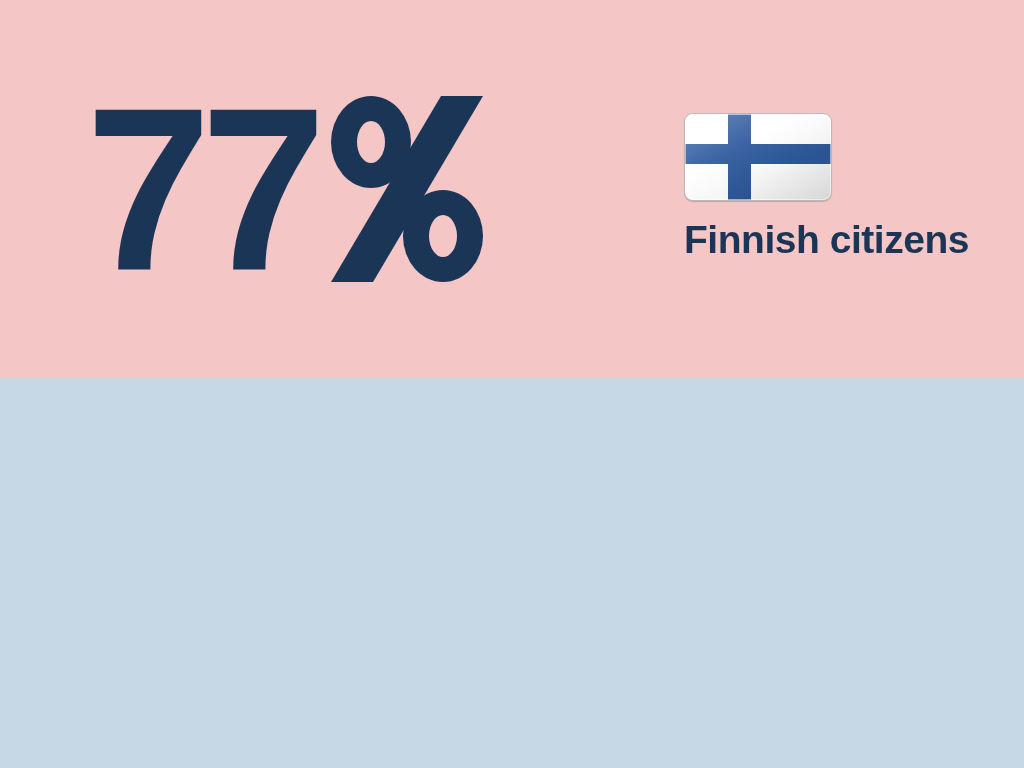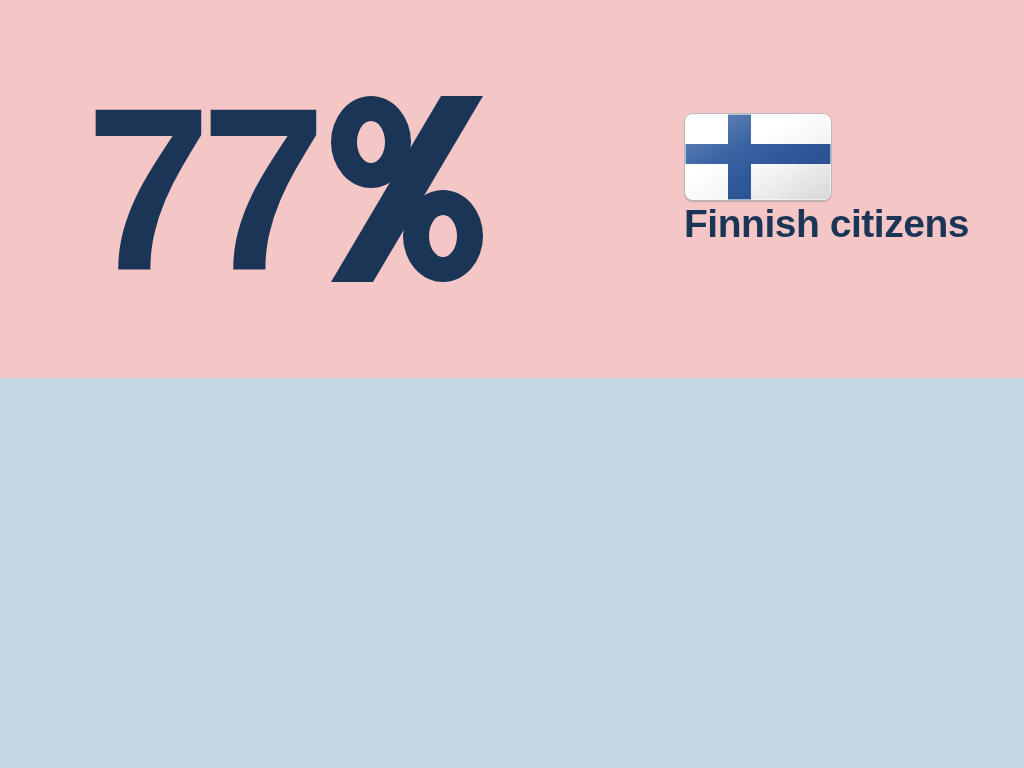"Finnish citizens" .caption-block-top .caption-text { margin-top: none -> 16px }
